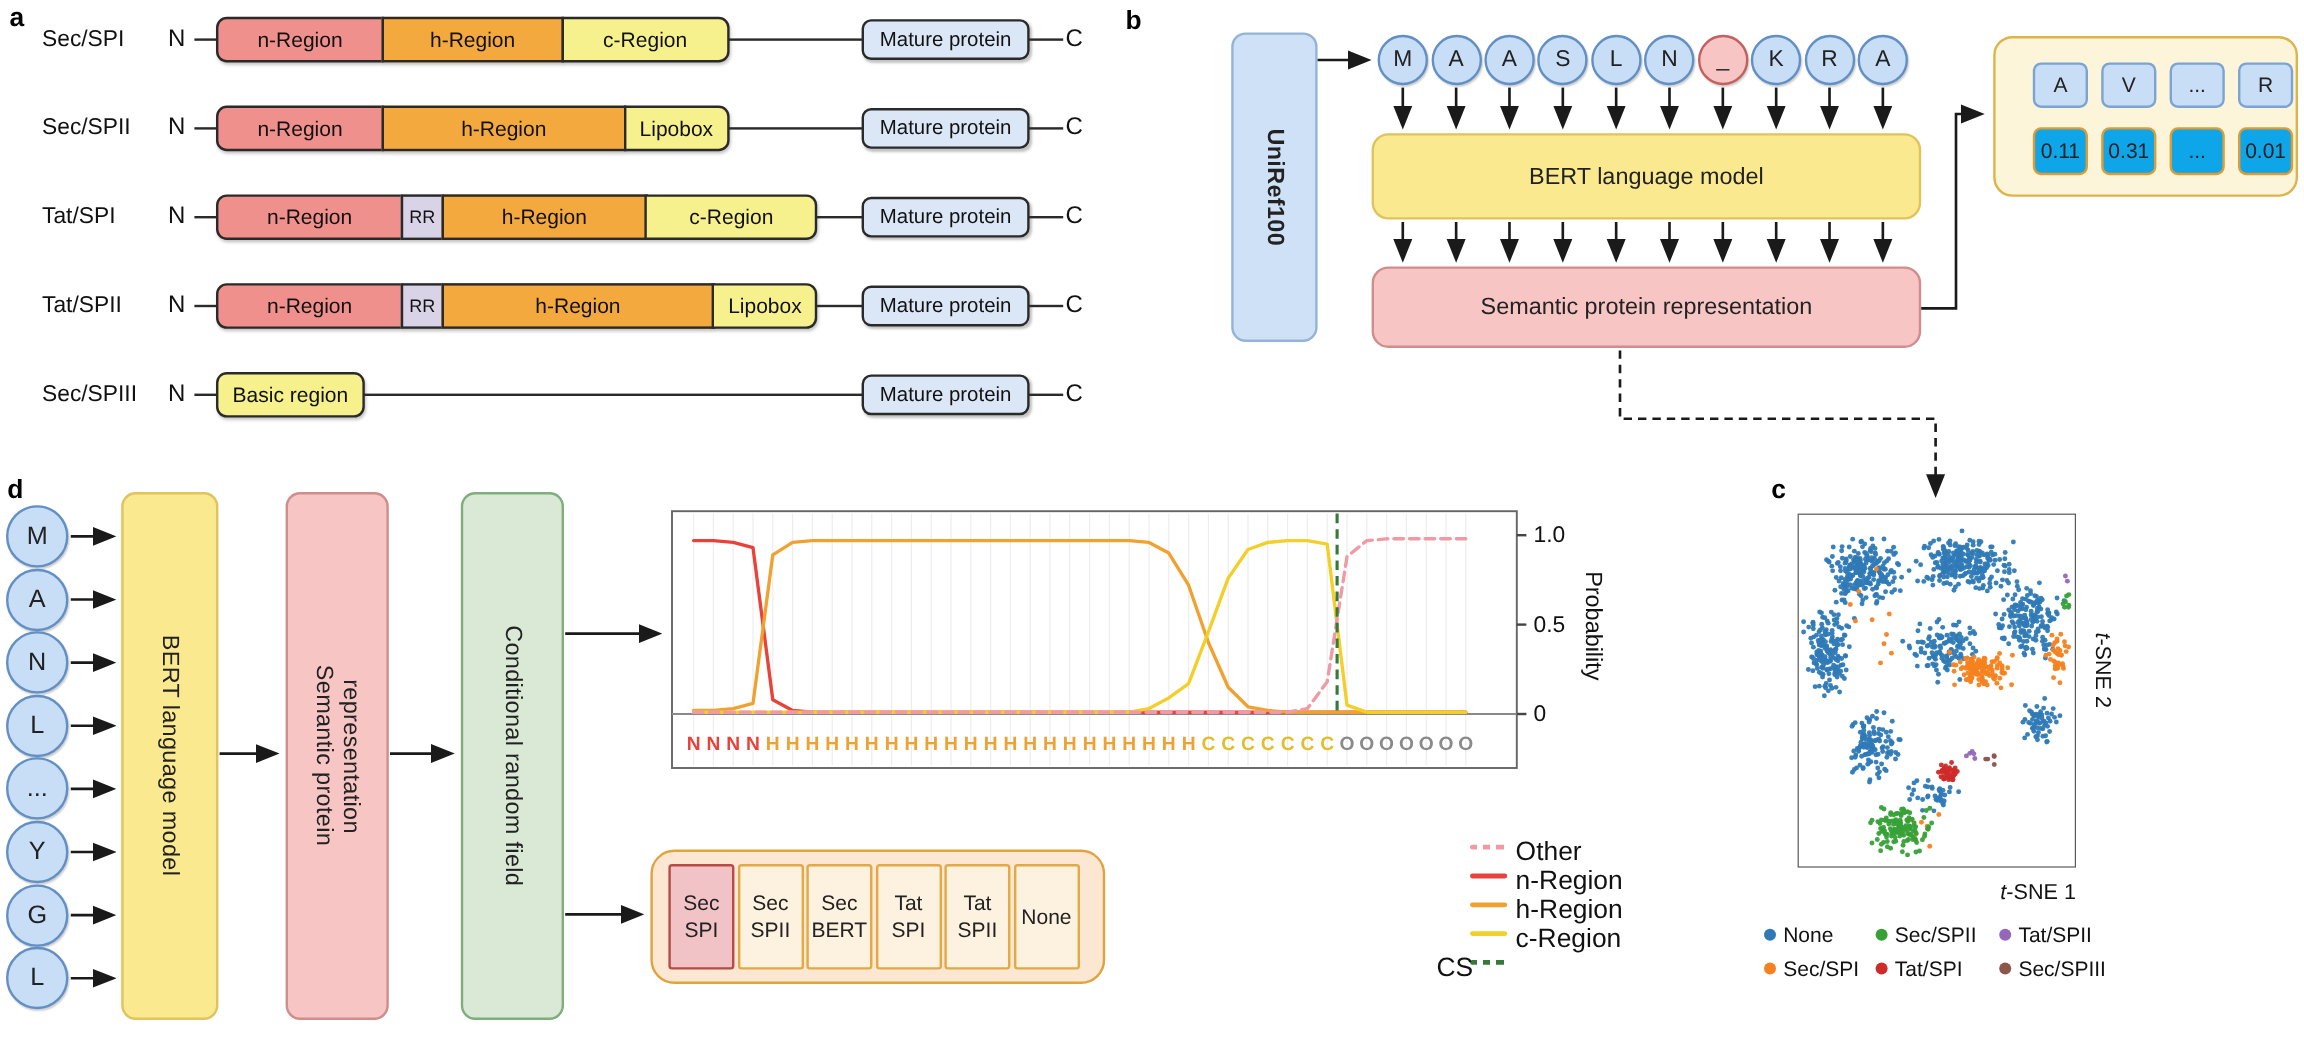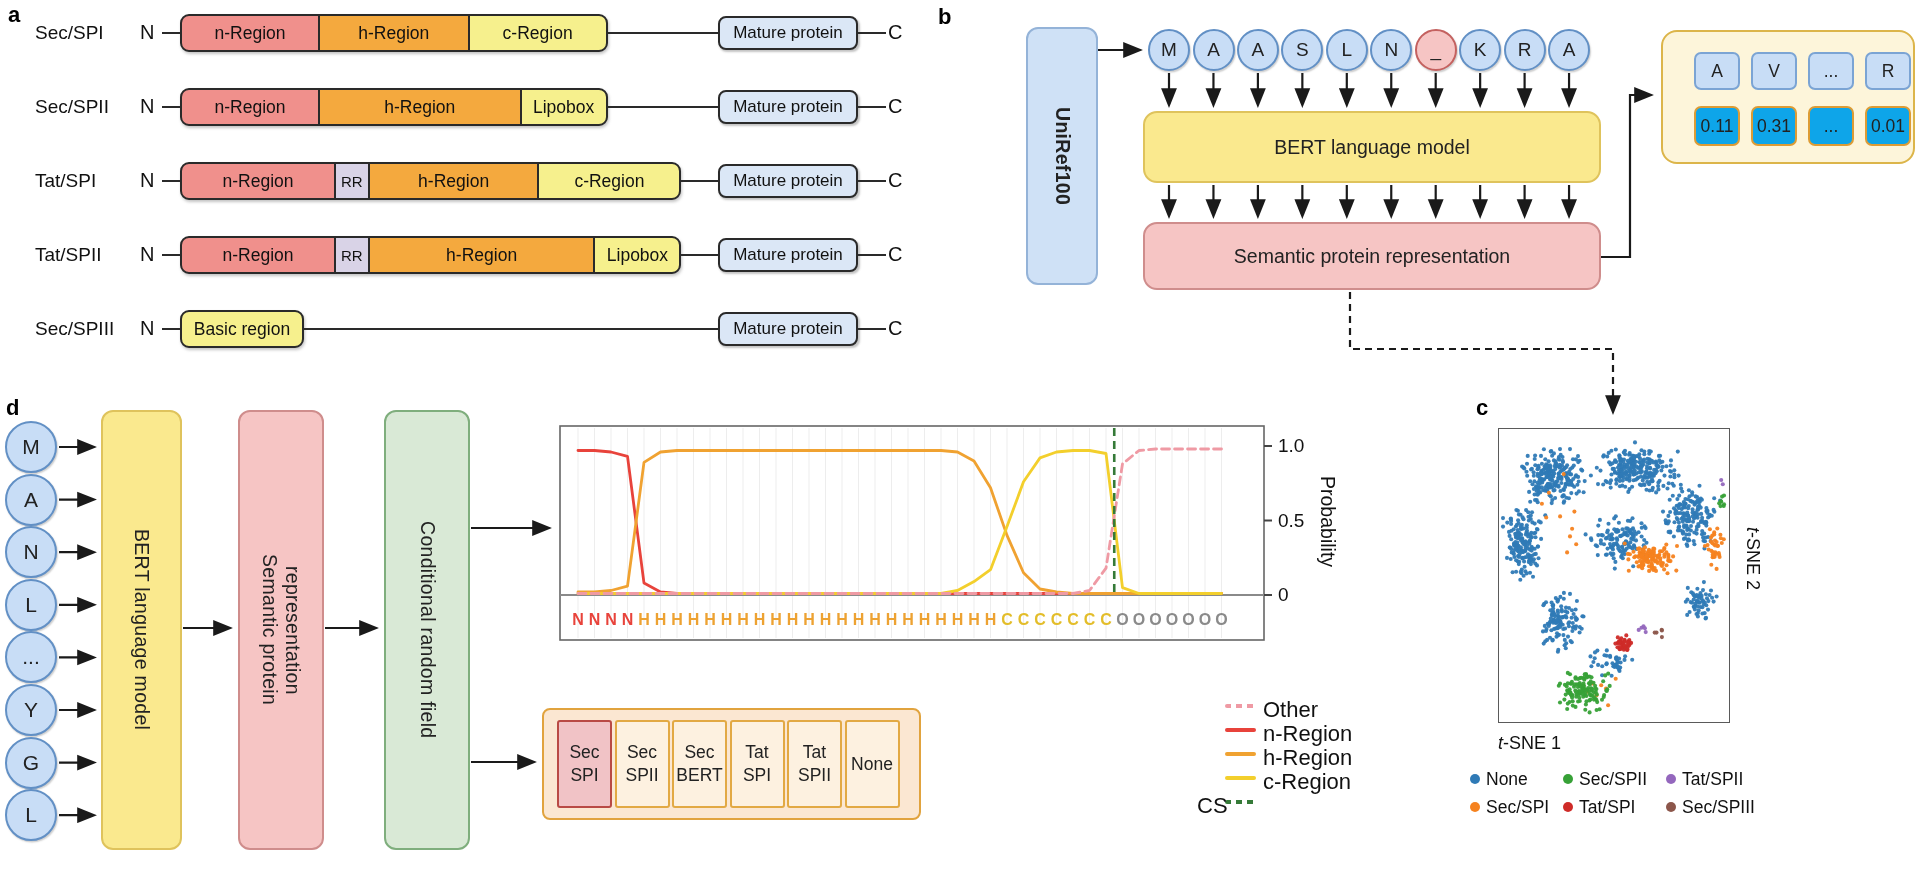"Sec" div.abs { border-radius: 8px -> 20px }
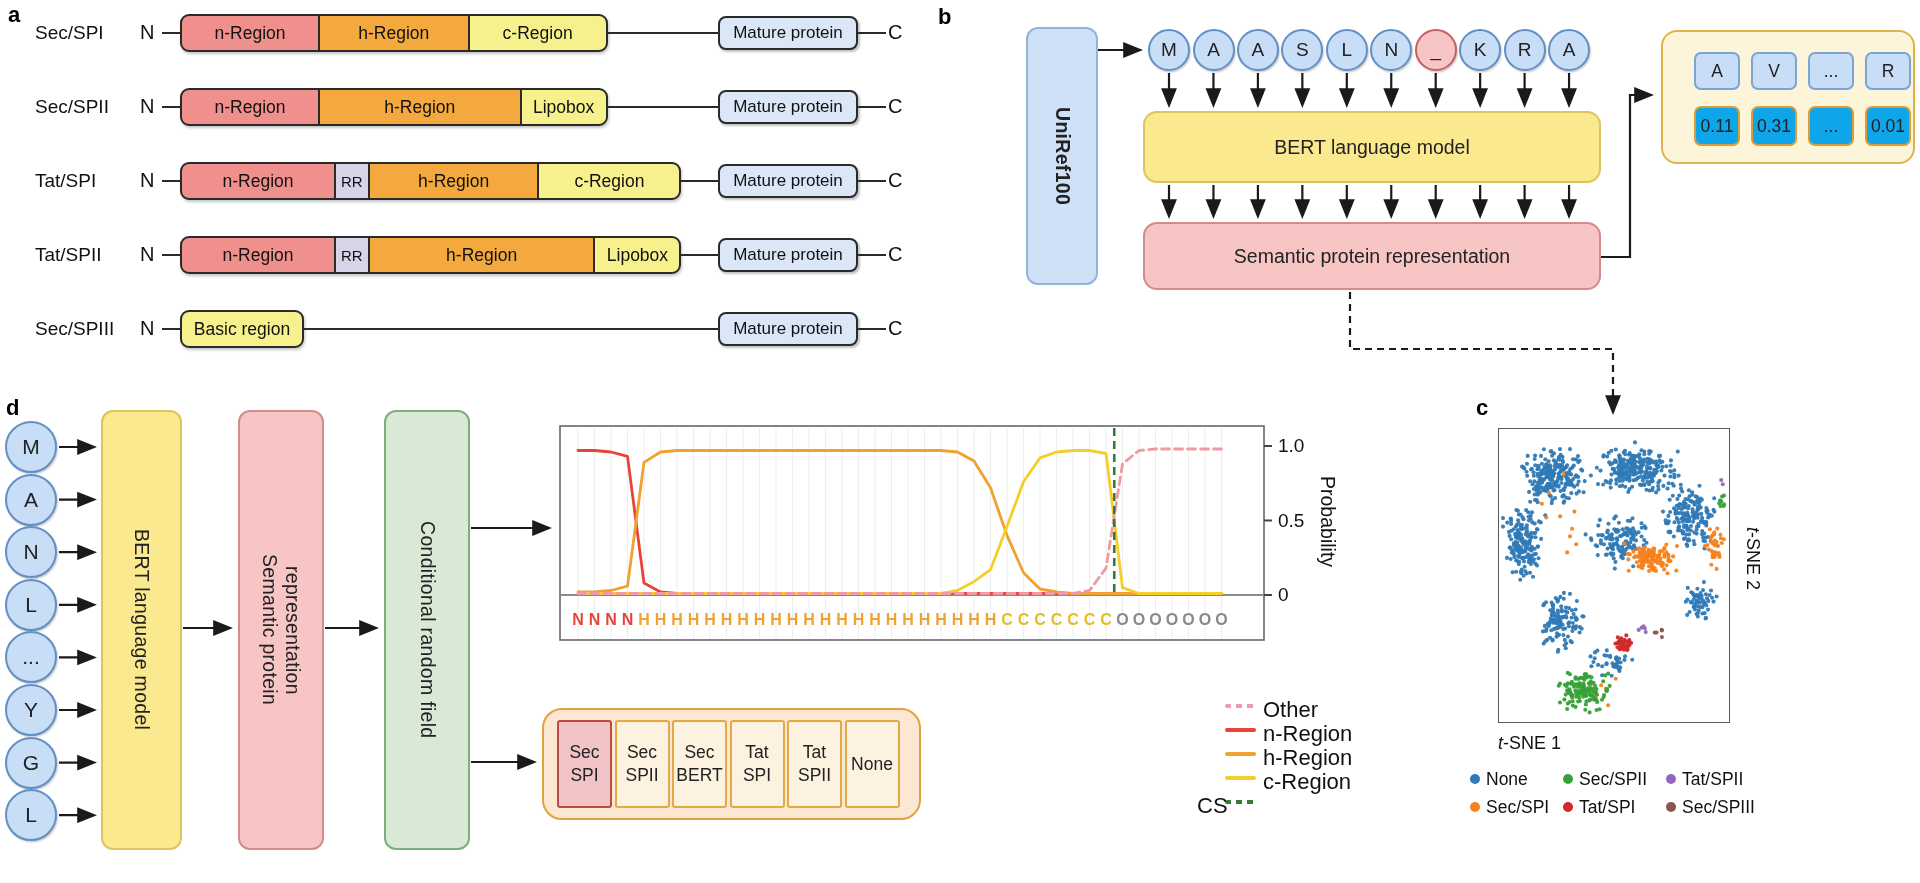"t-SNE 1" div.abs { text-align: left -> right }
